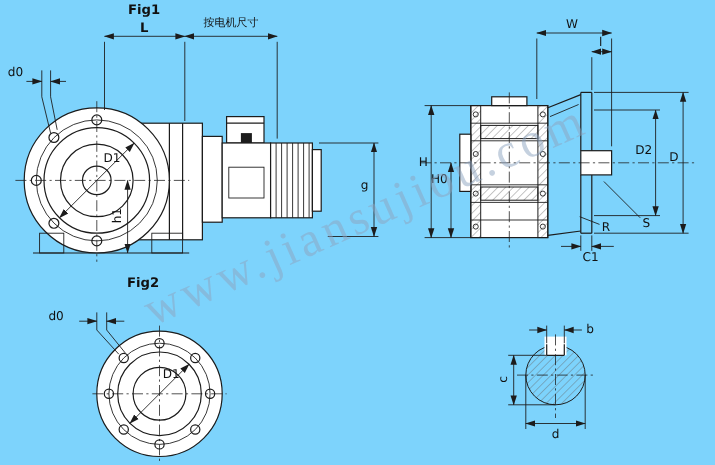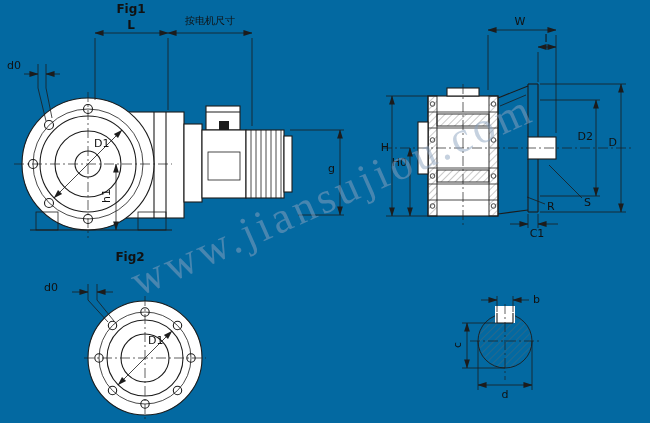"Fig1" #stage { background: #0369a1 -> #7dd3fc }
